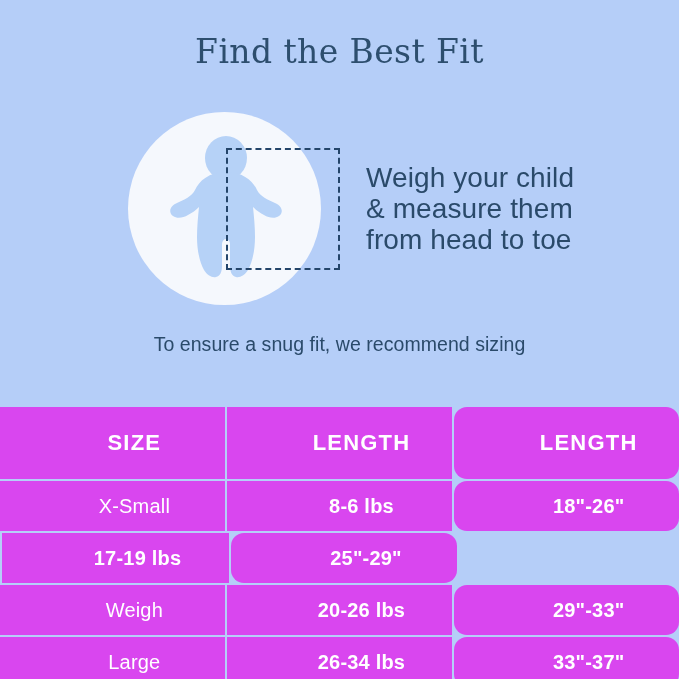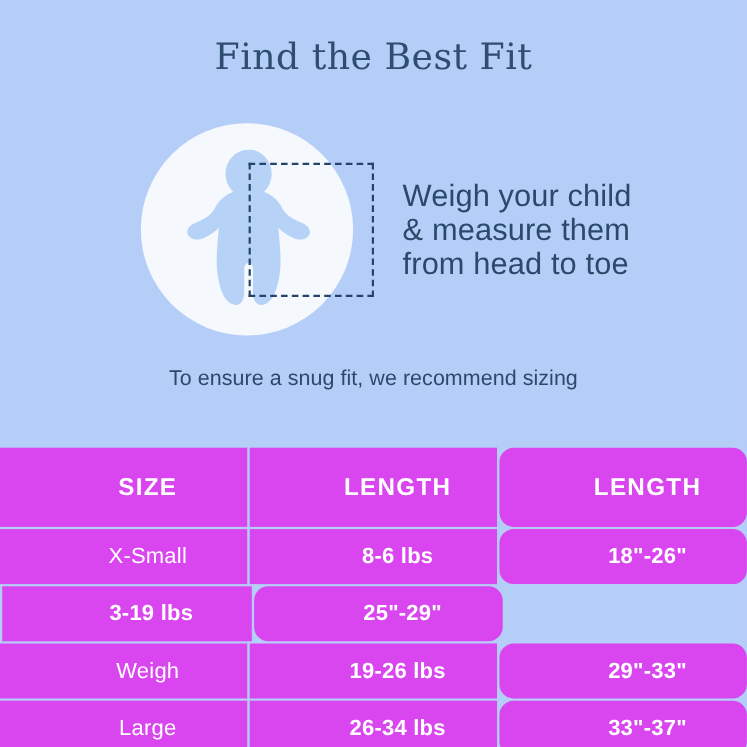"3-19 lbs" div.tcell { text: 3-19 -> 17-19 }
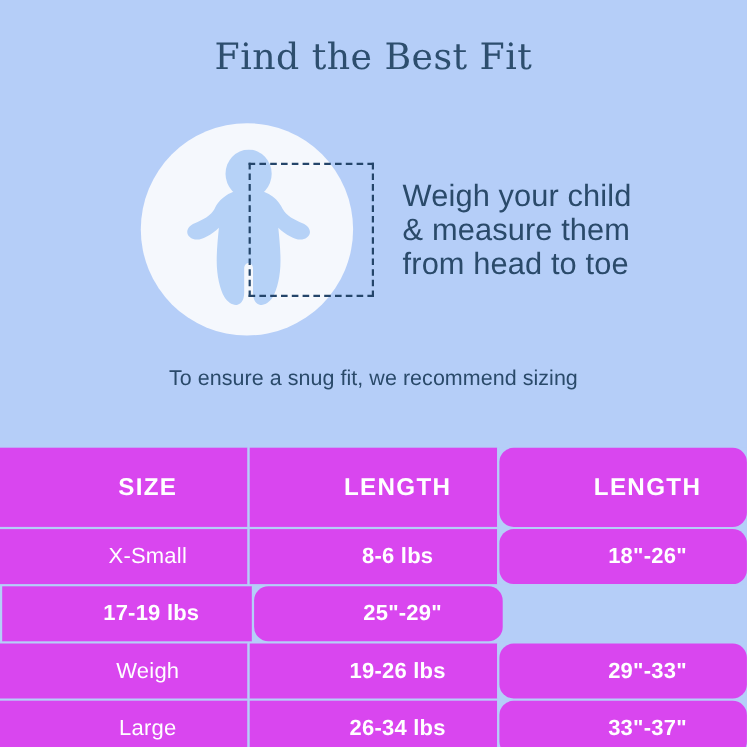"19-26 lbs" div.tcell { text: 19-26 -> 20-26 }
